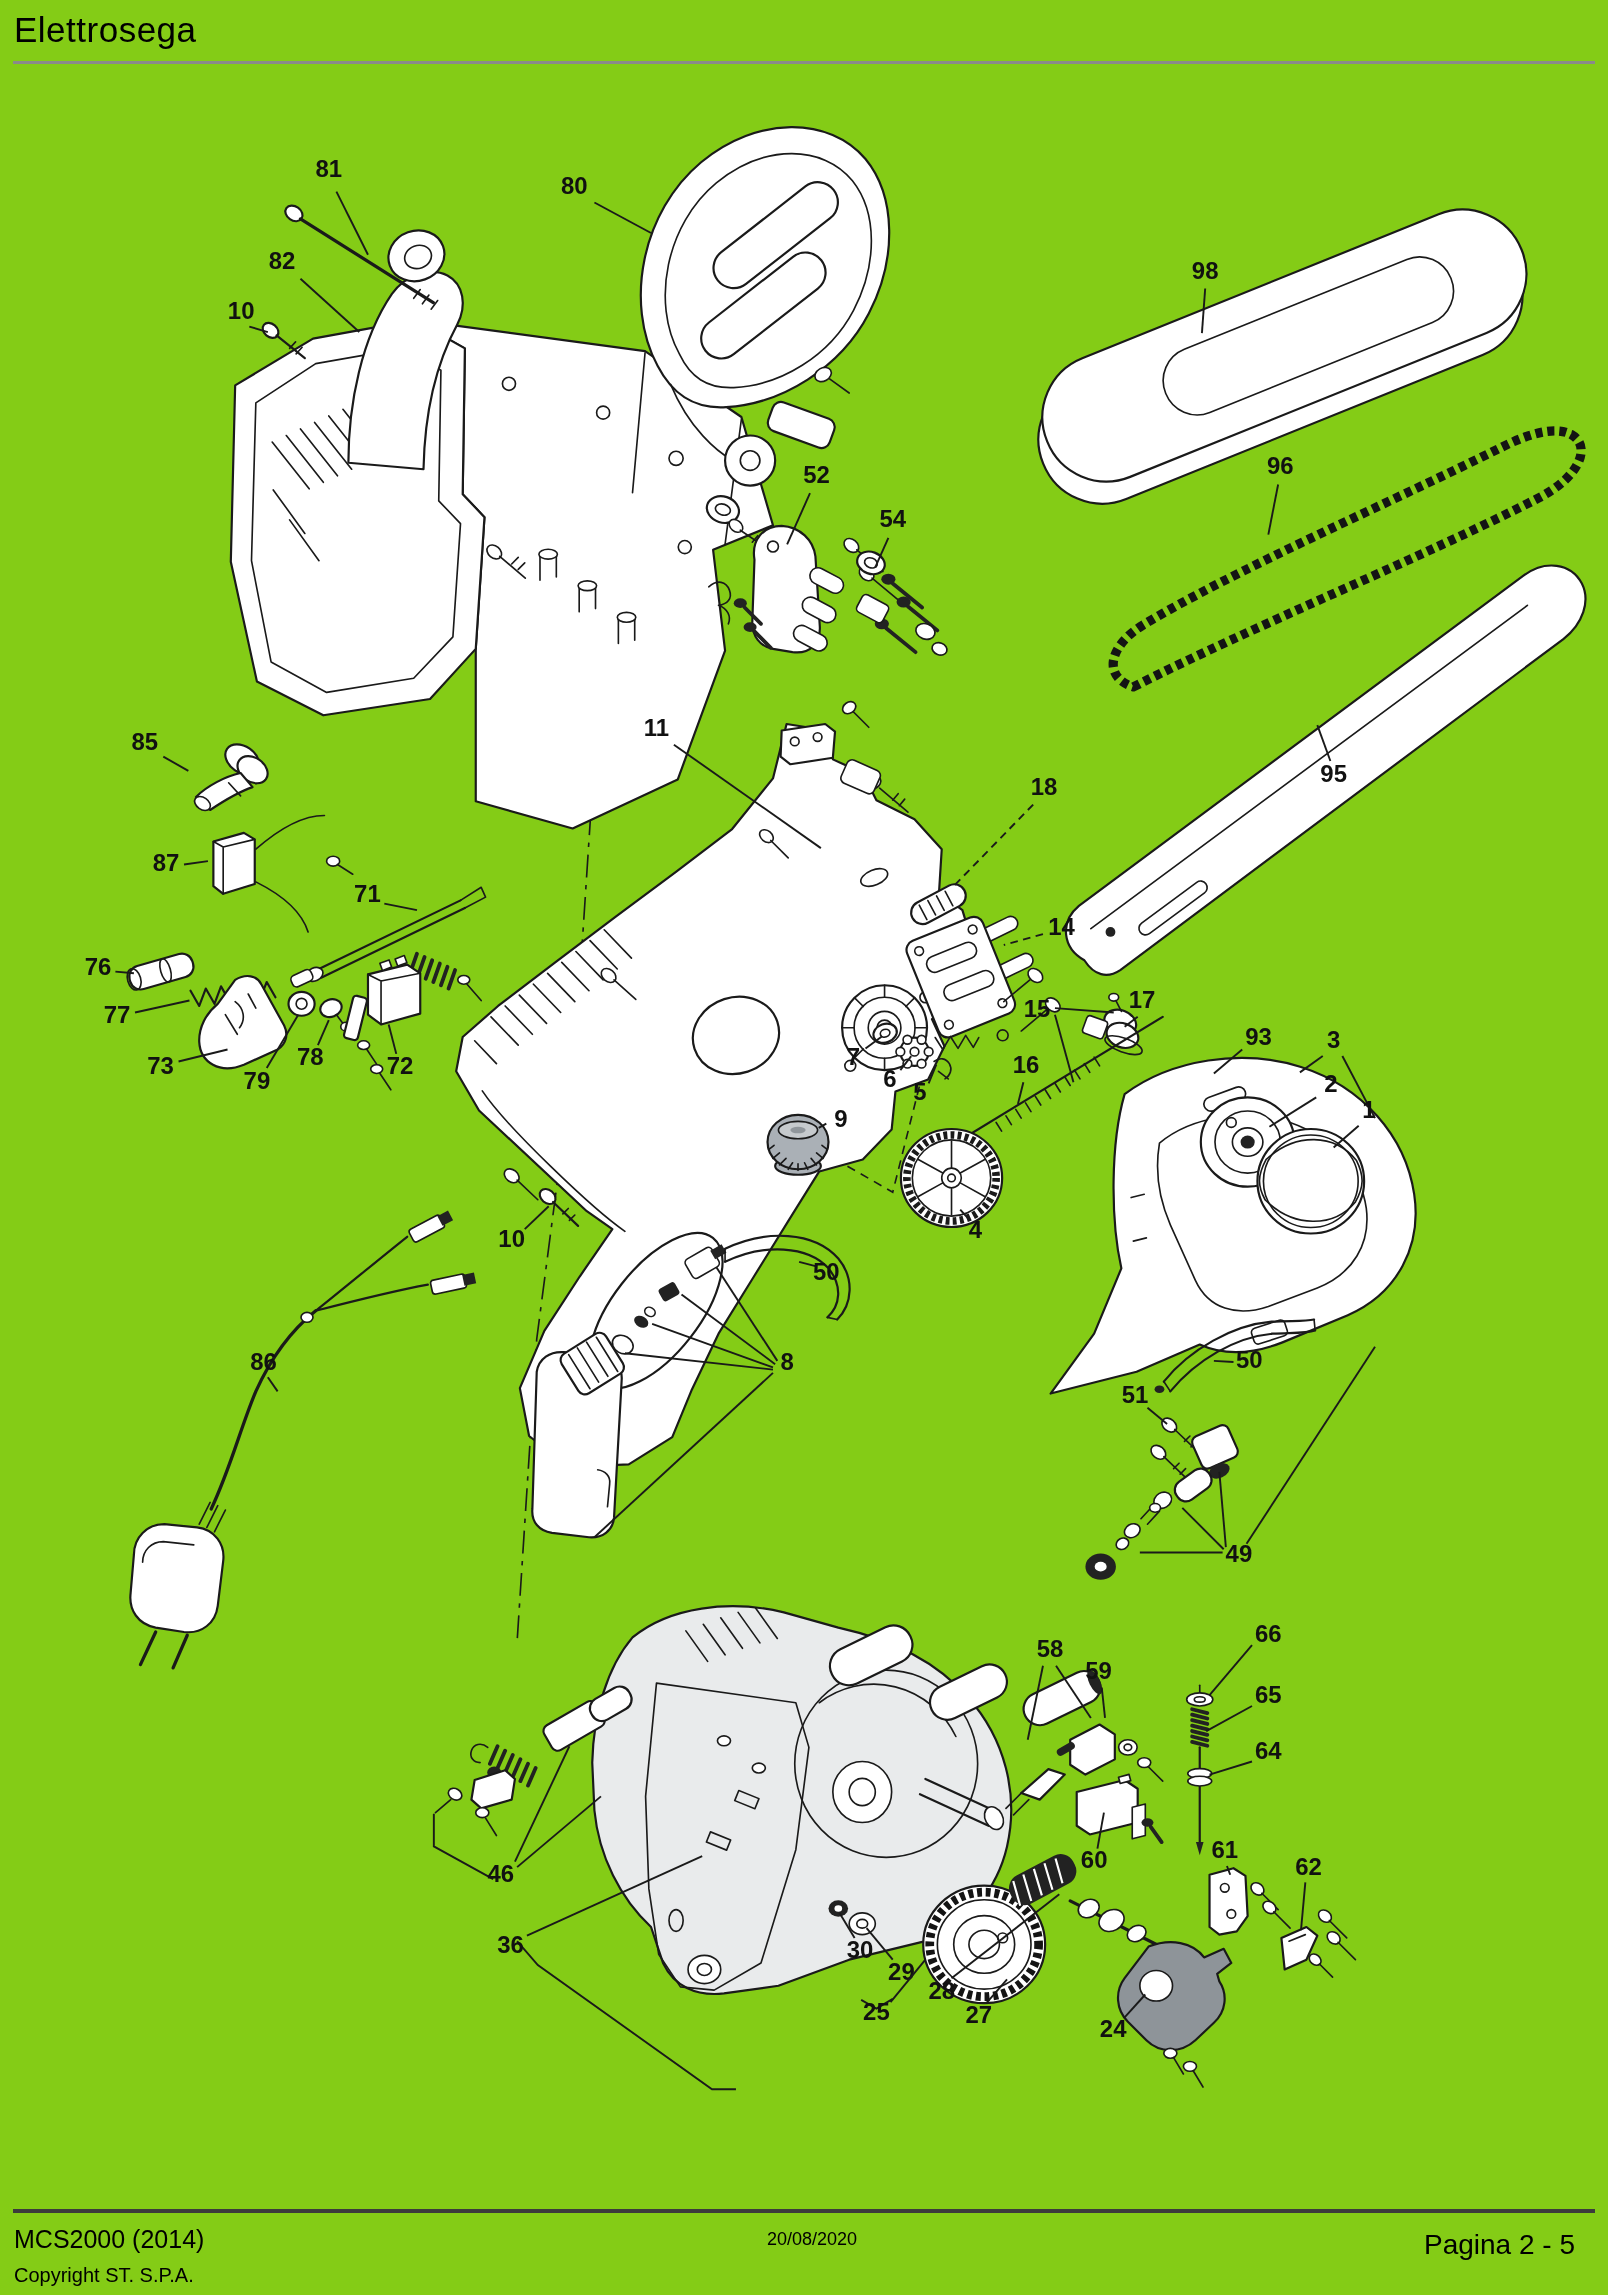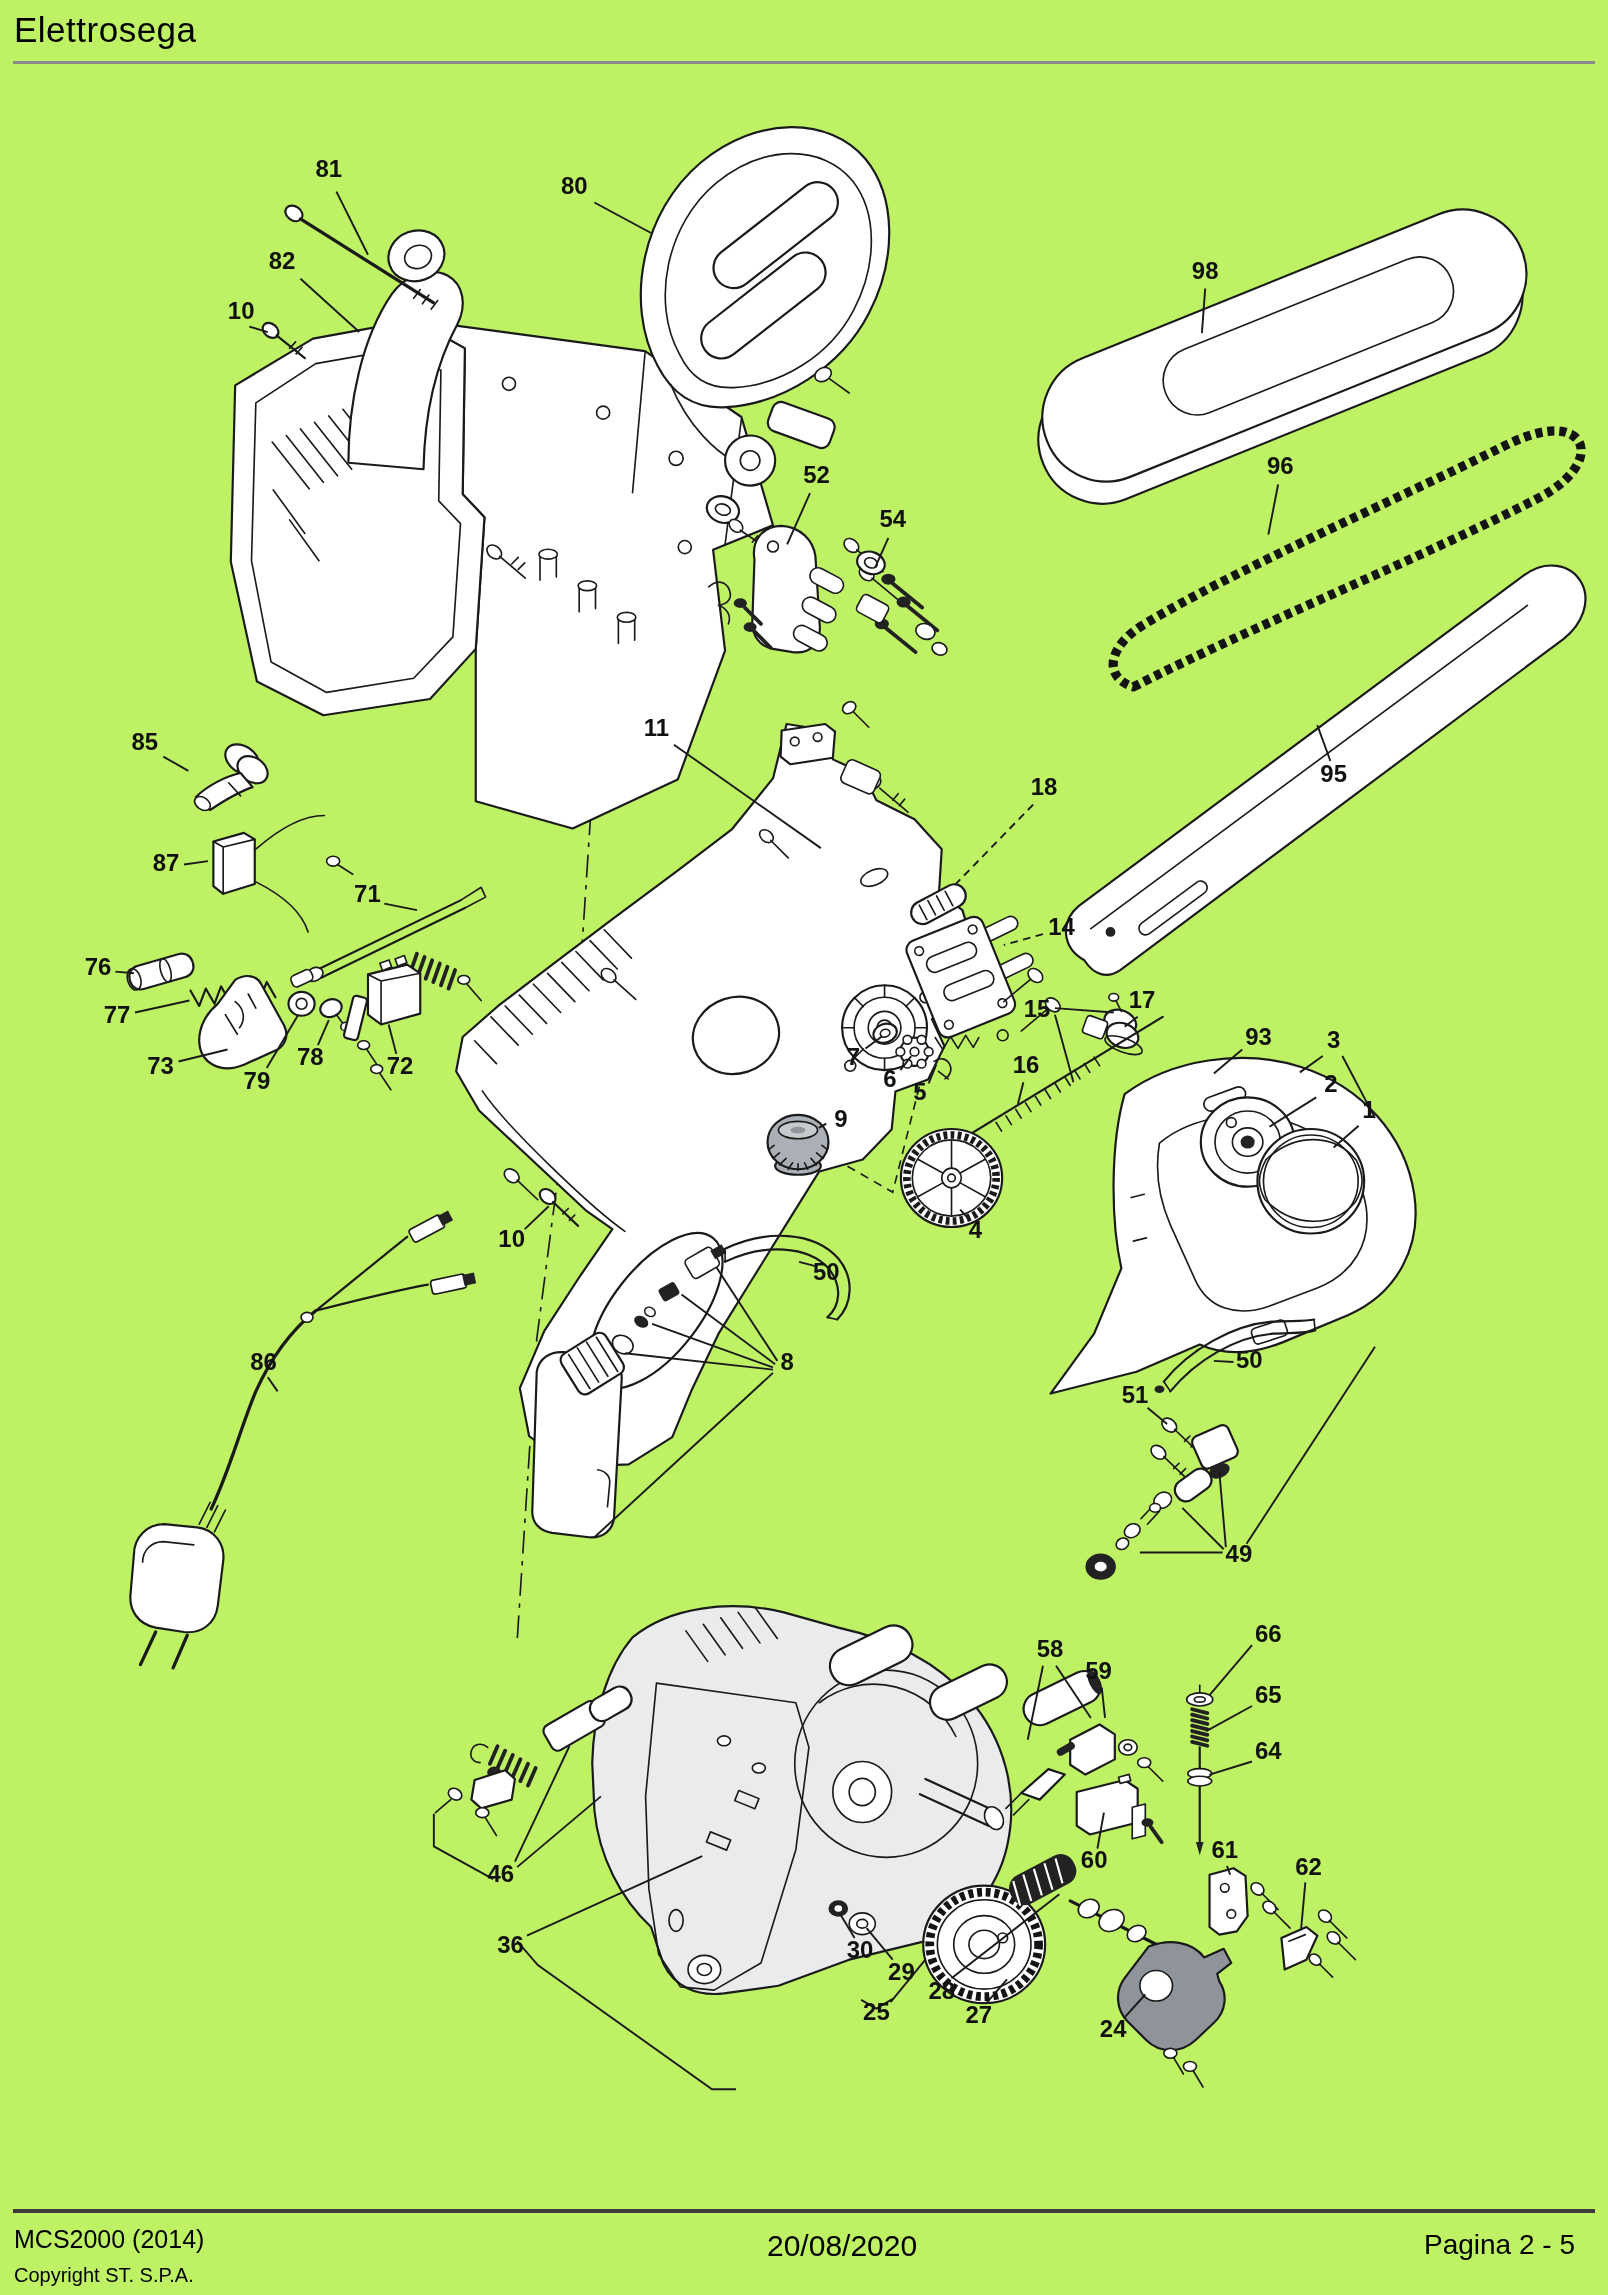"Elettrosega" .page { background: #bef264 -> #84cc16 }
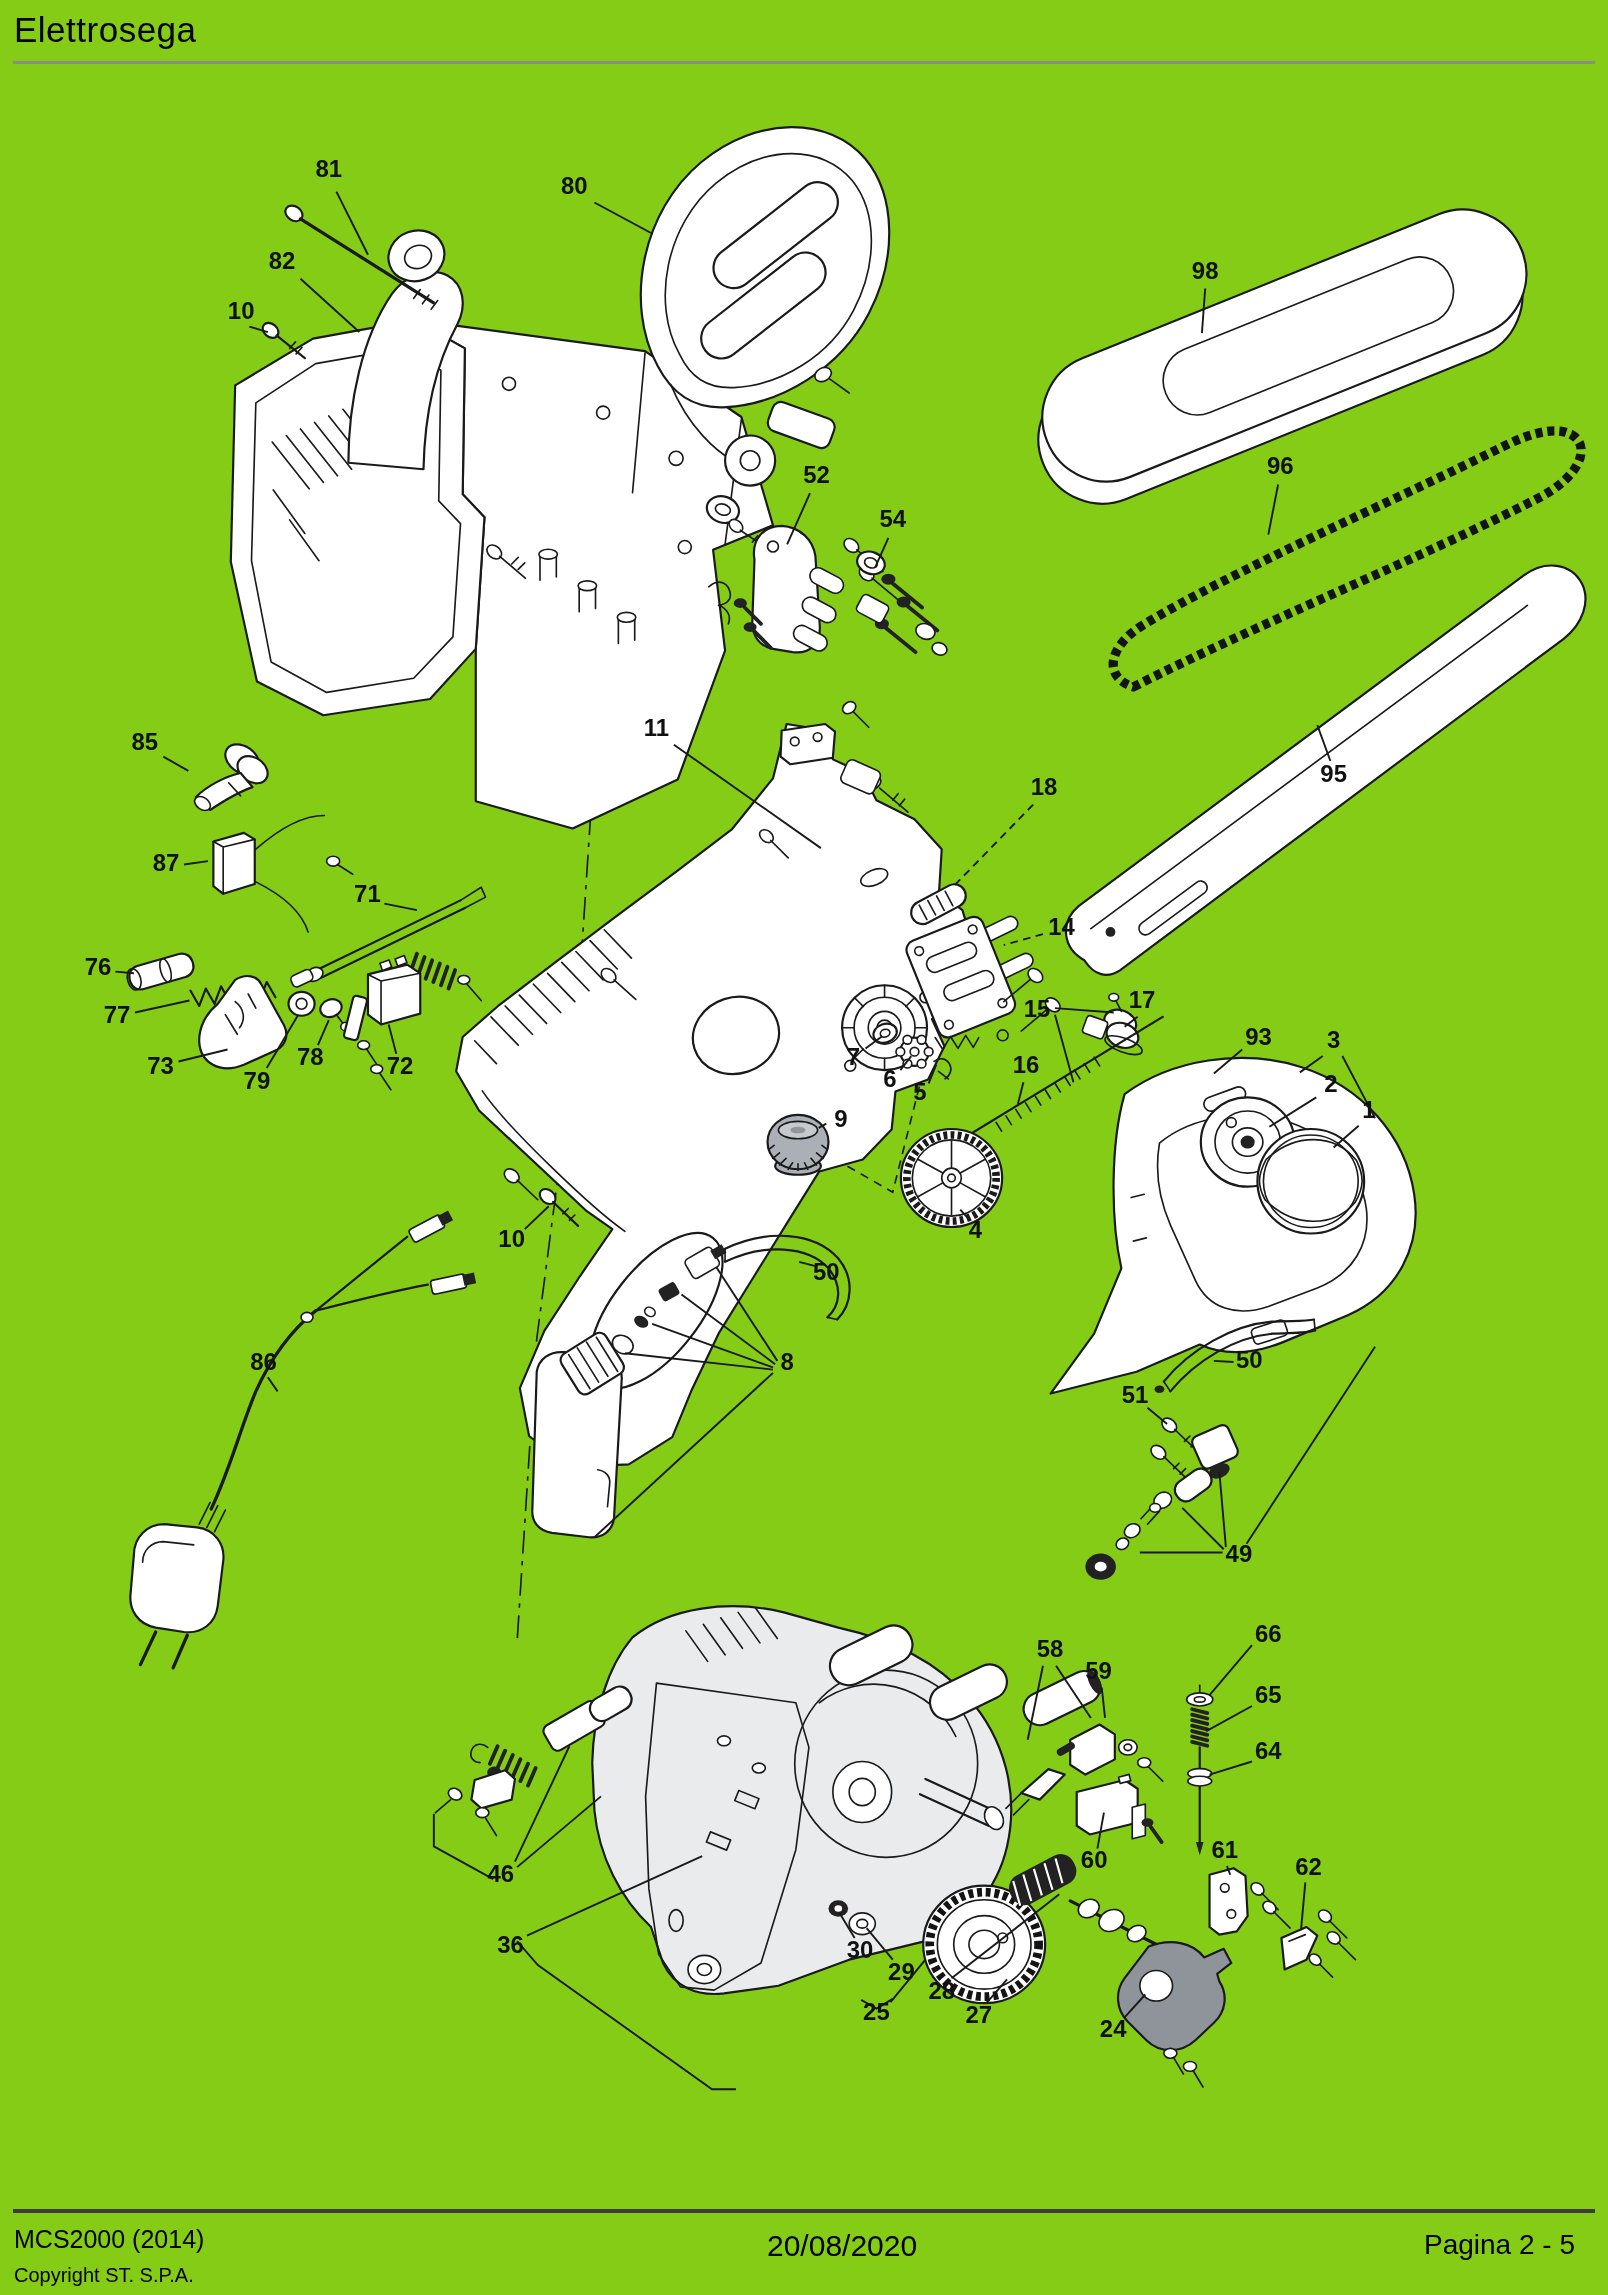"20/08/2020" .ftr-date { font-size: 30px -> 18px }
